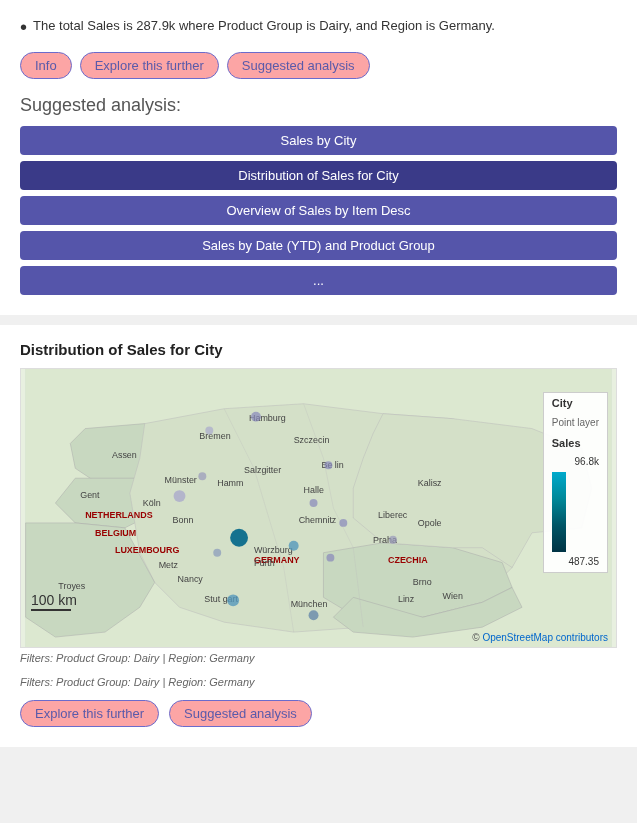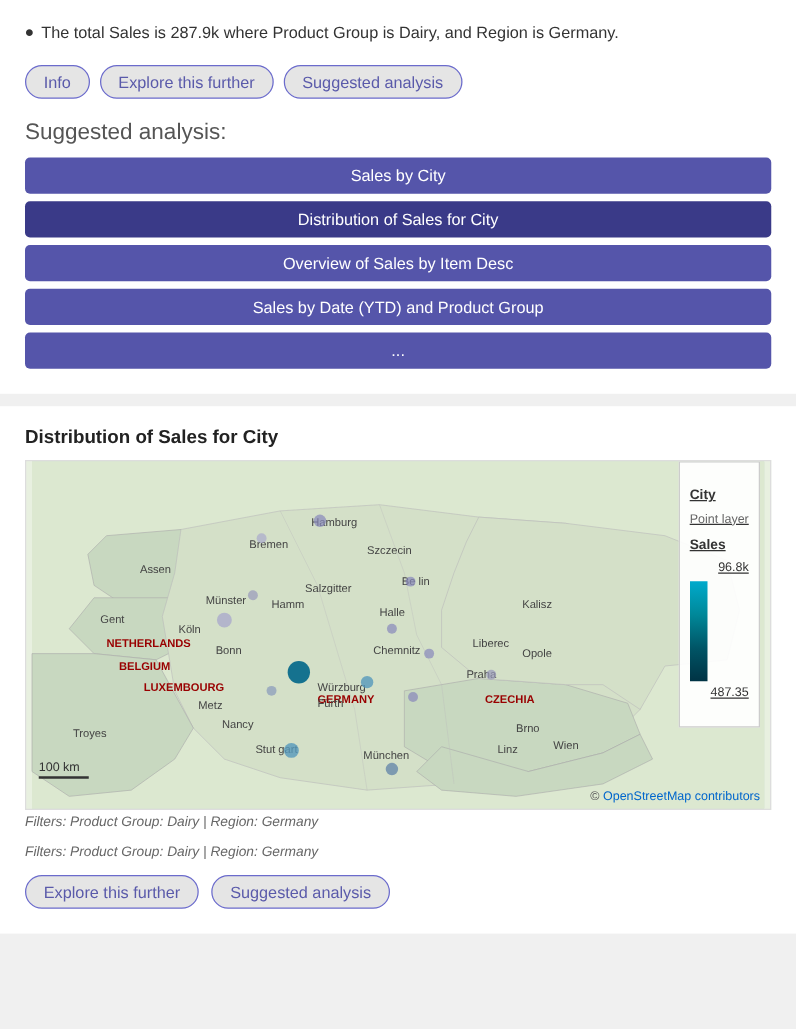"Info" .btn-outline { background: #e5e5e5 -> #fca5a5 }
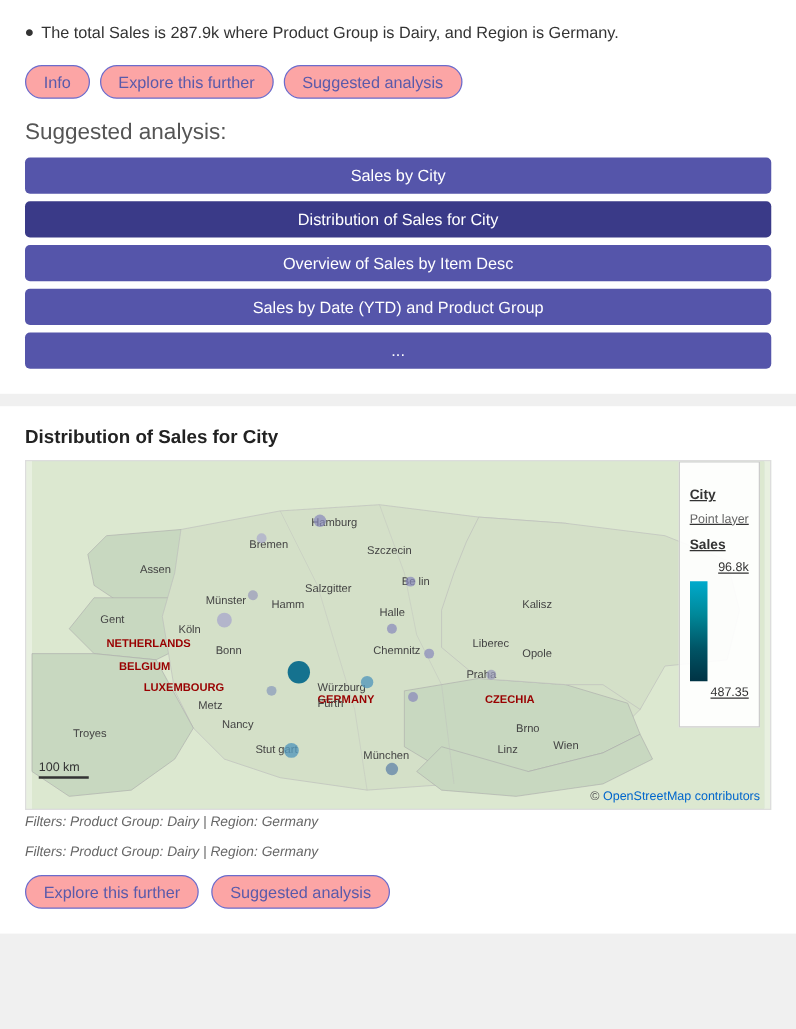"City" .legend-box { padding: 18px 8px -> 2px 8px; text-decoration: underline -> none; top: 0 -> 23px }
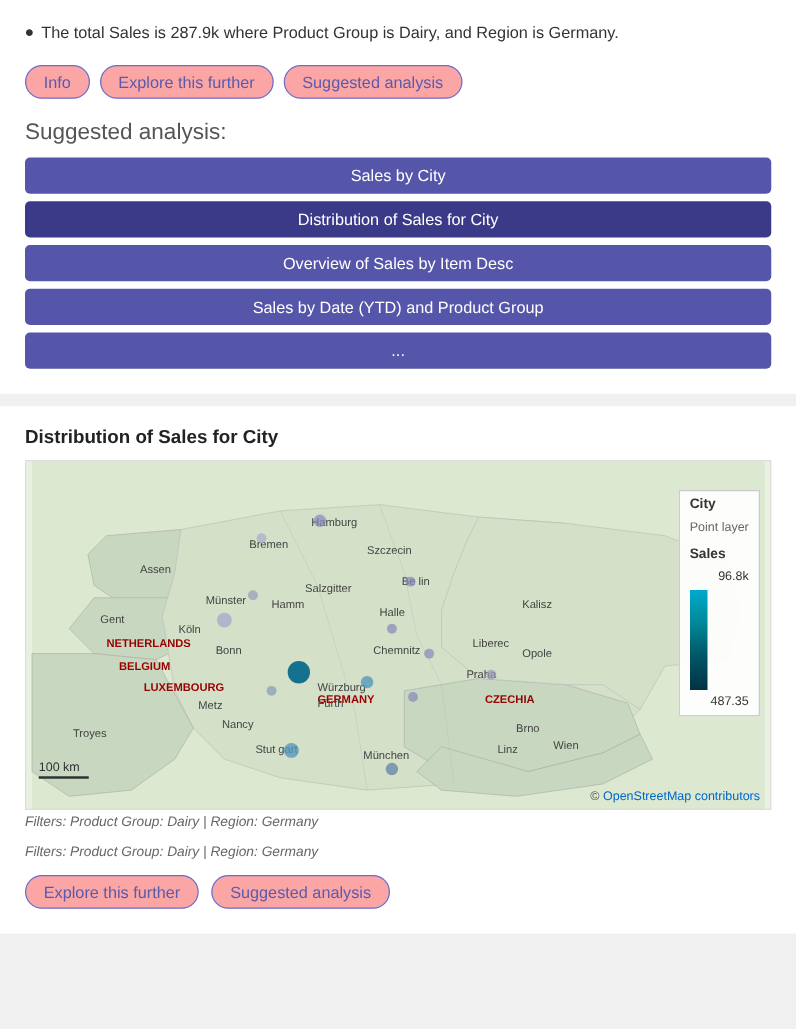"100 km" .scale-bar { bottom: 24px -> 36px; font-size: 10px -> 14px }
